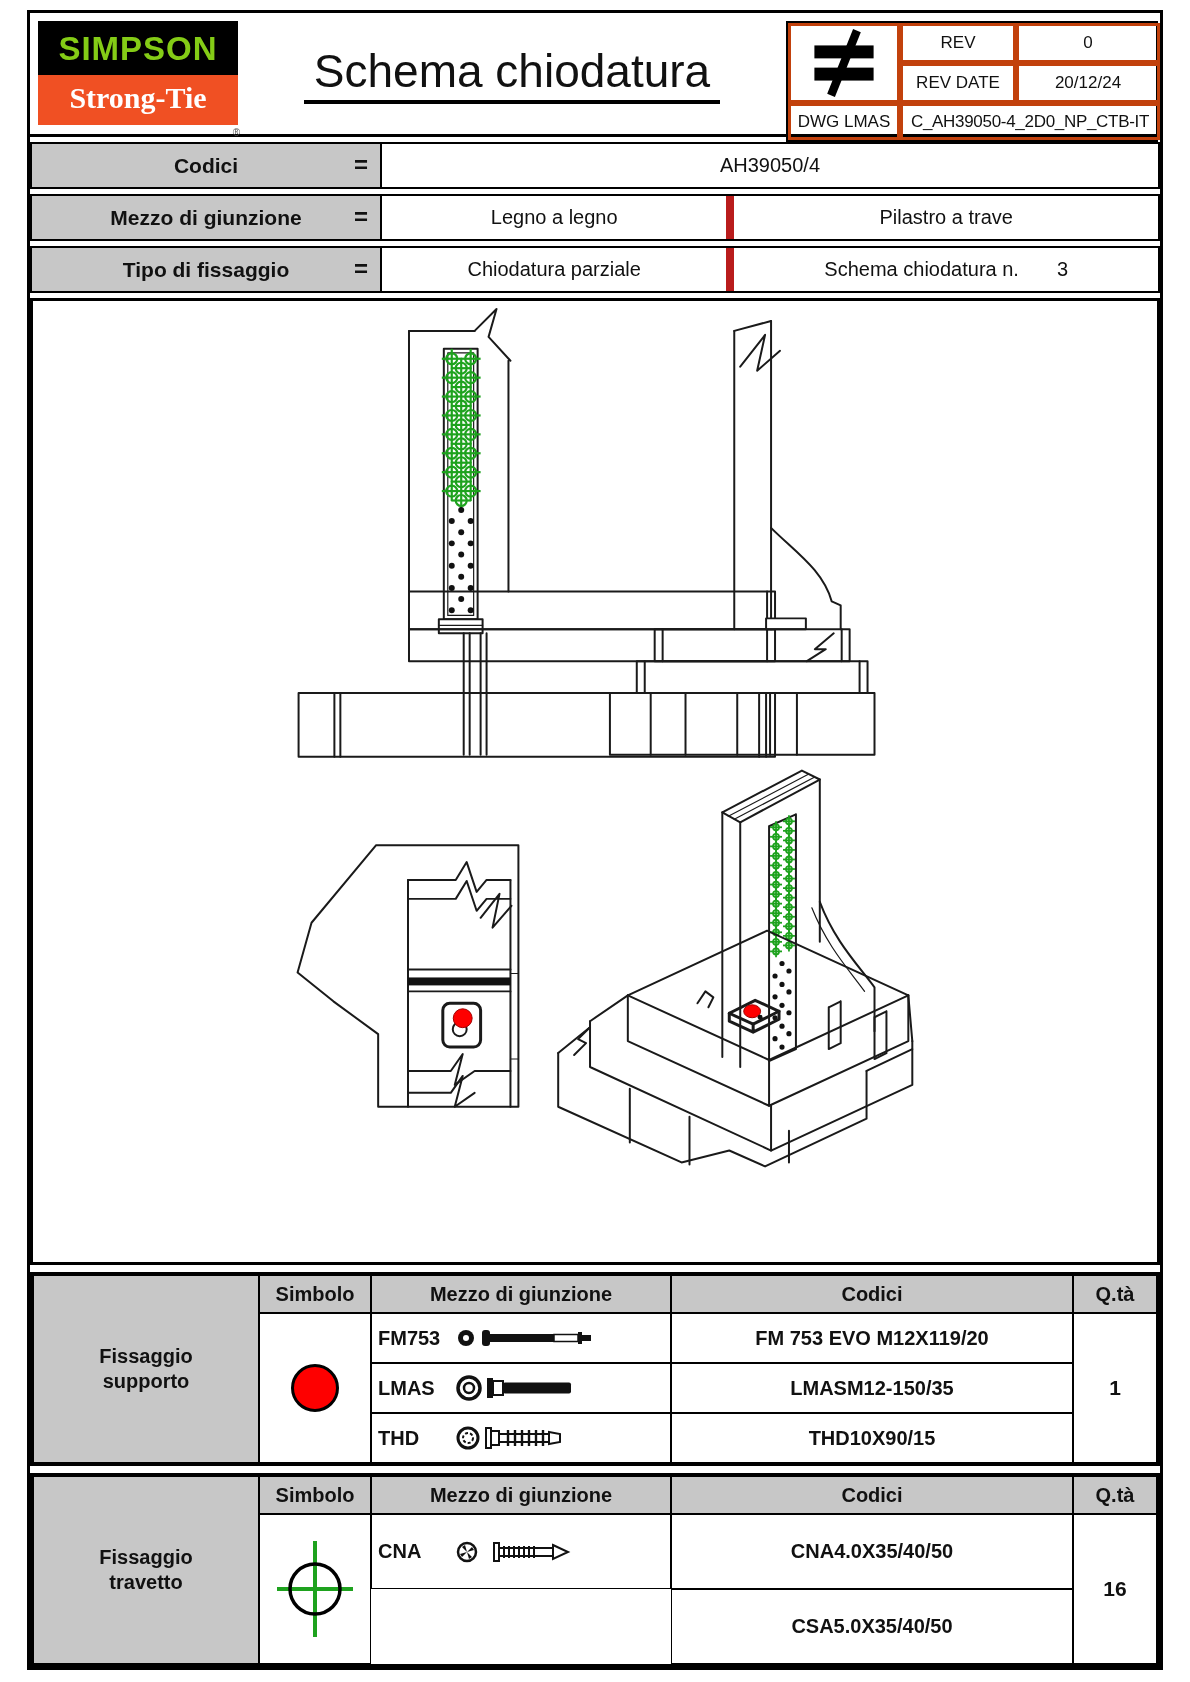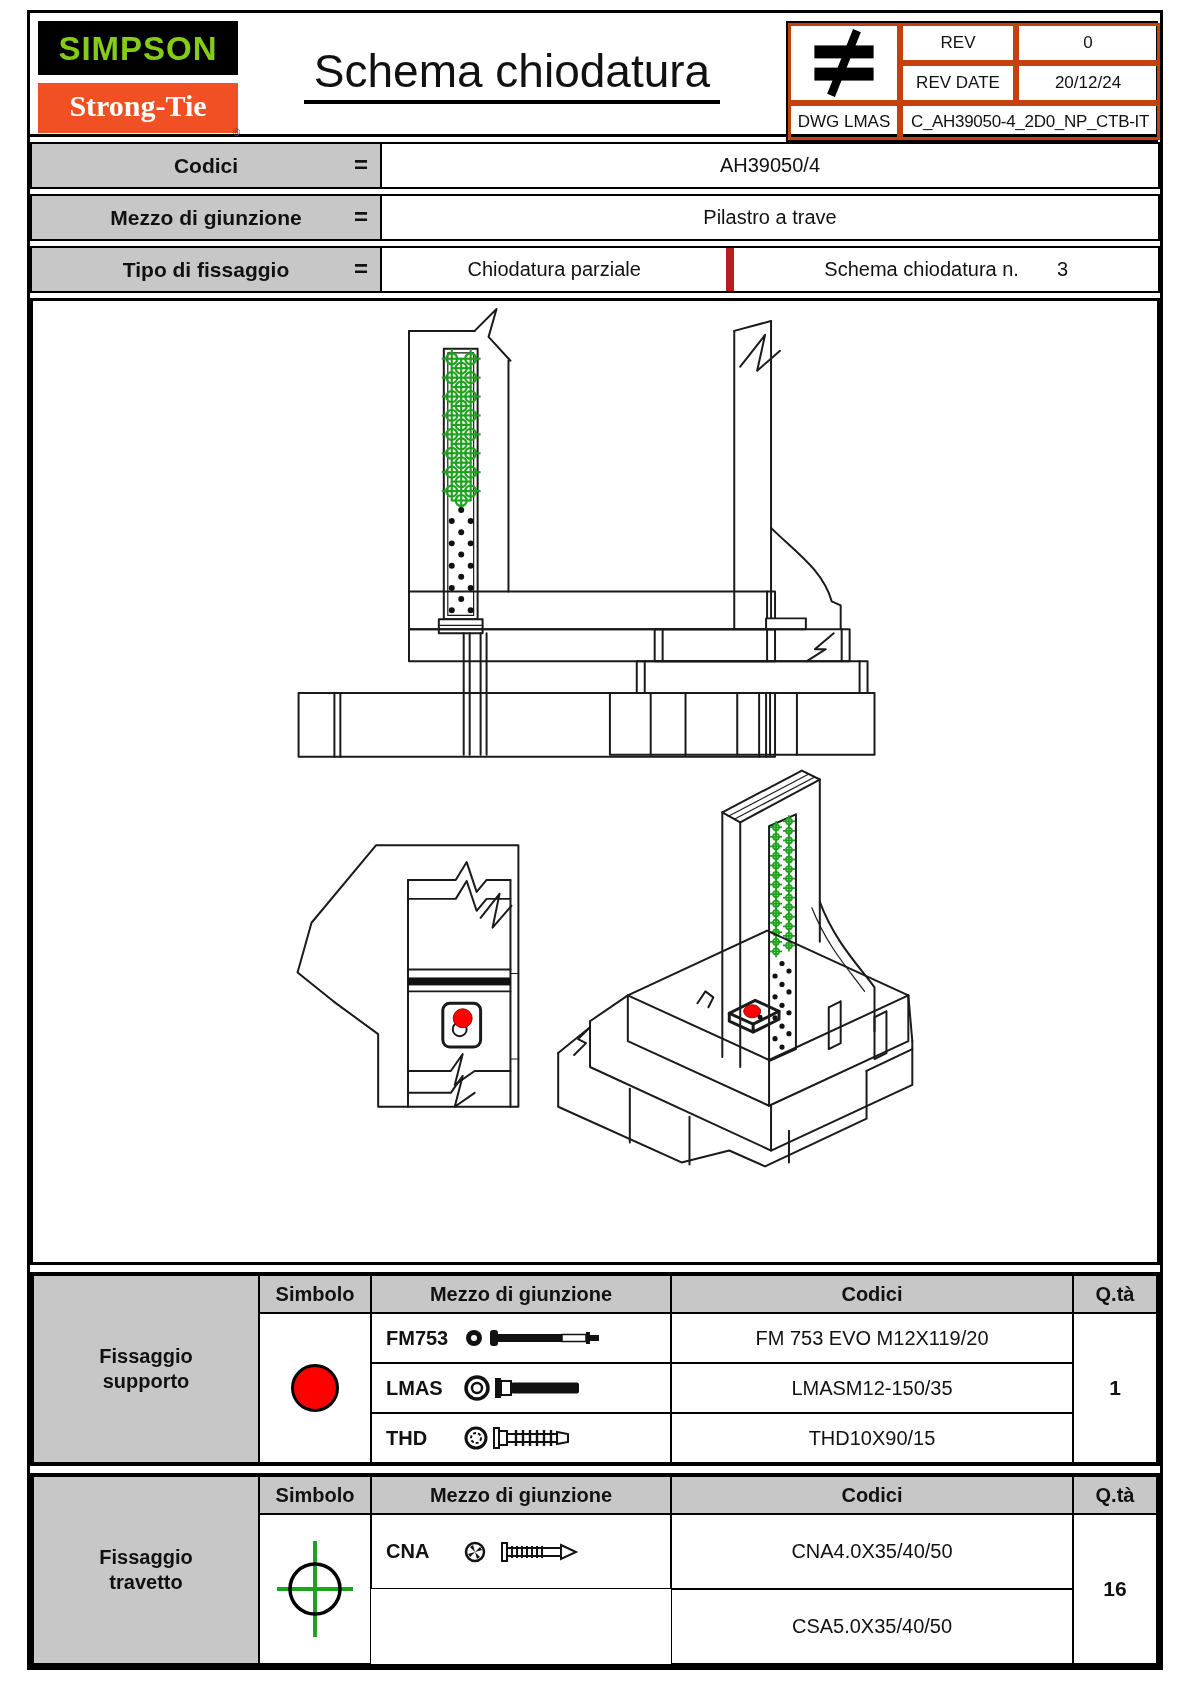"Strong-Tie" .logo-bottom { margin-top: 8px -> none }
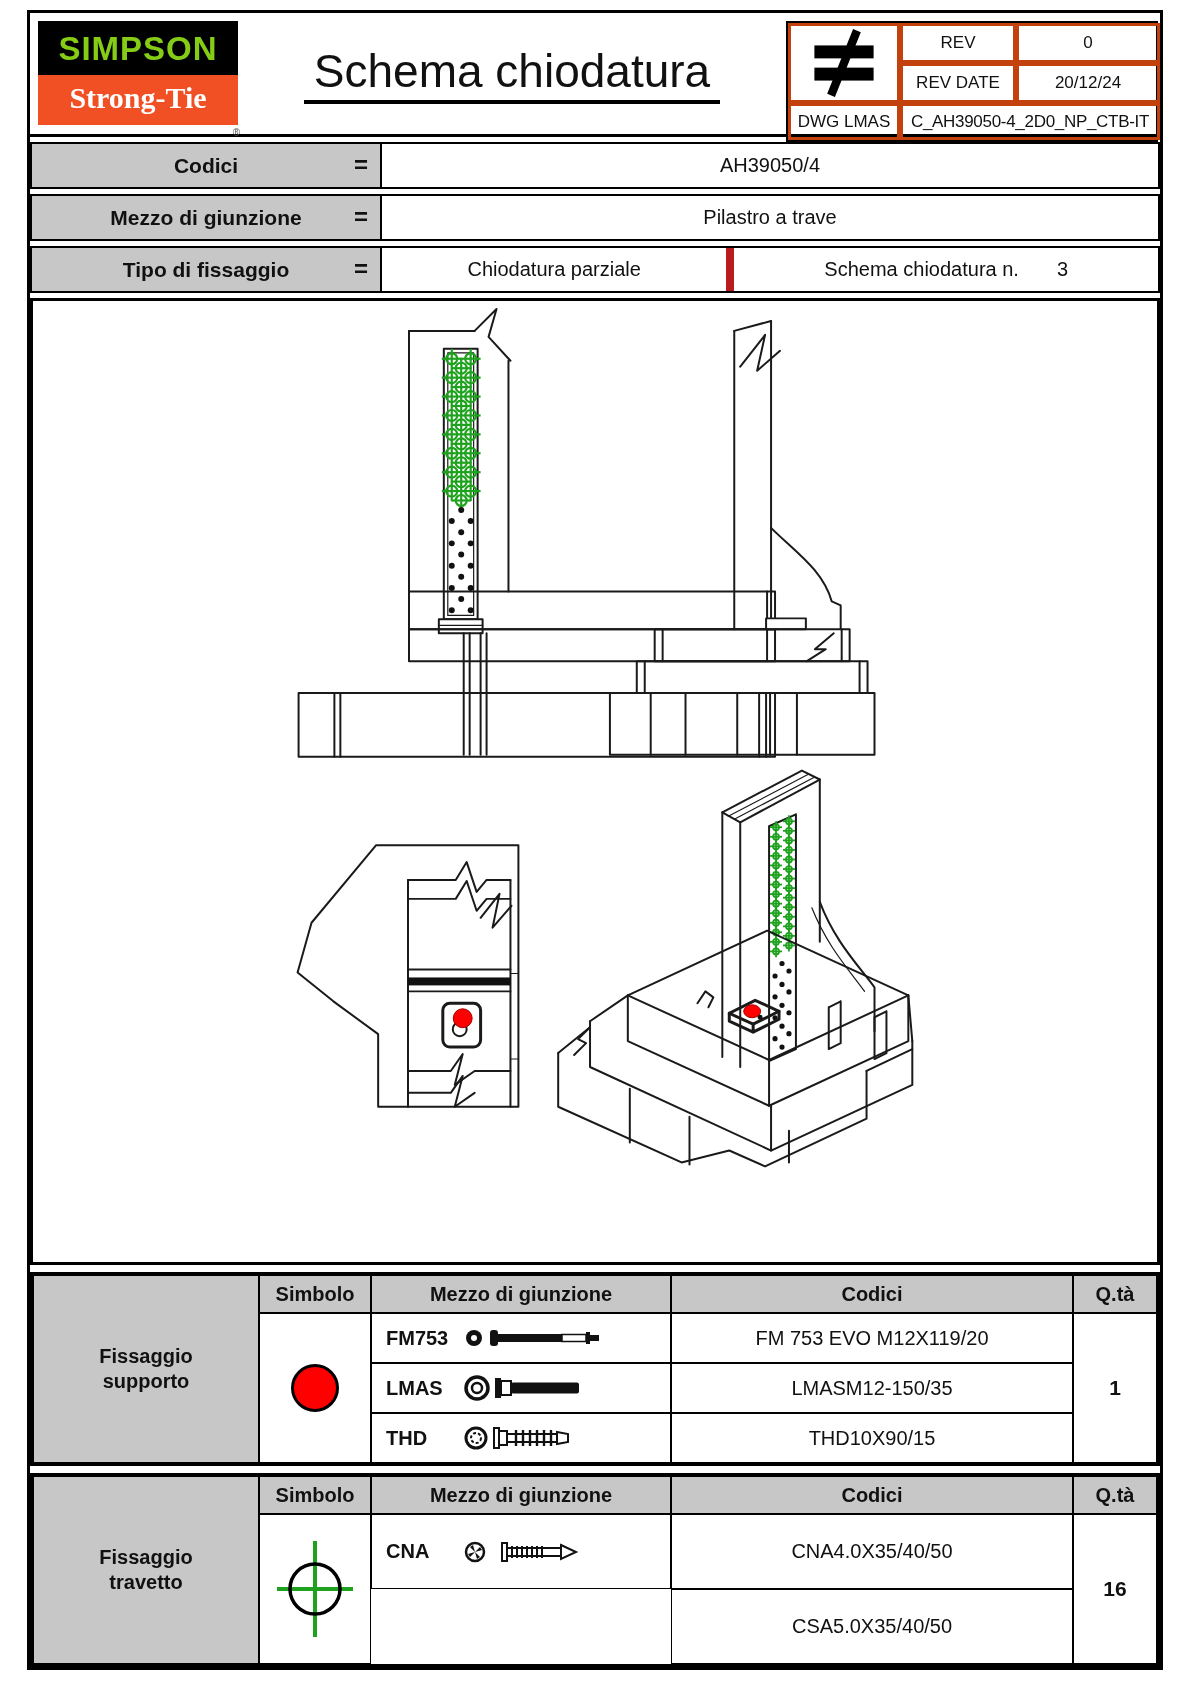"Legno a legno" div.info-cell { html: none -> <div>Legno a legno</div> }
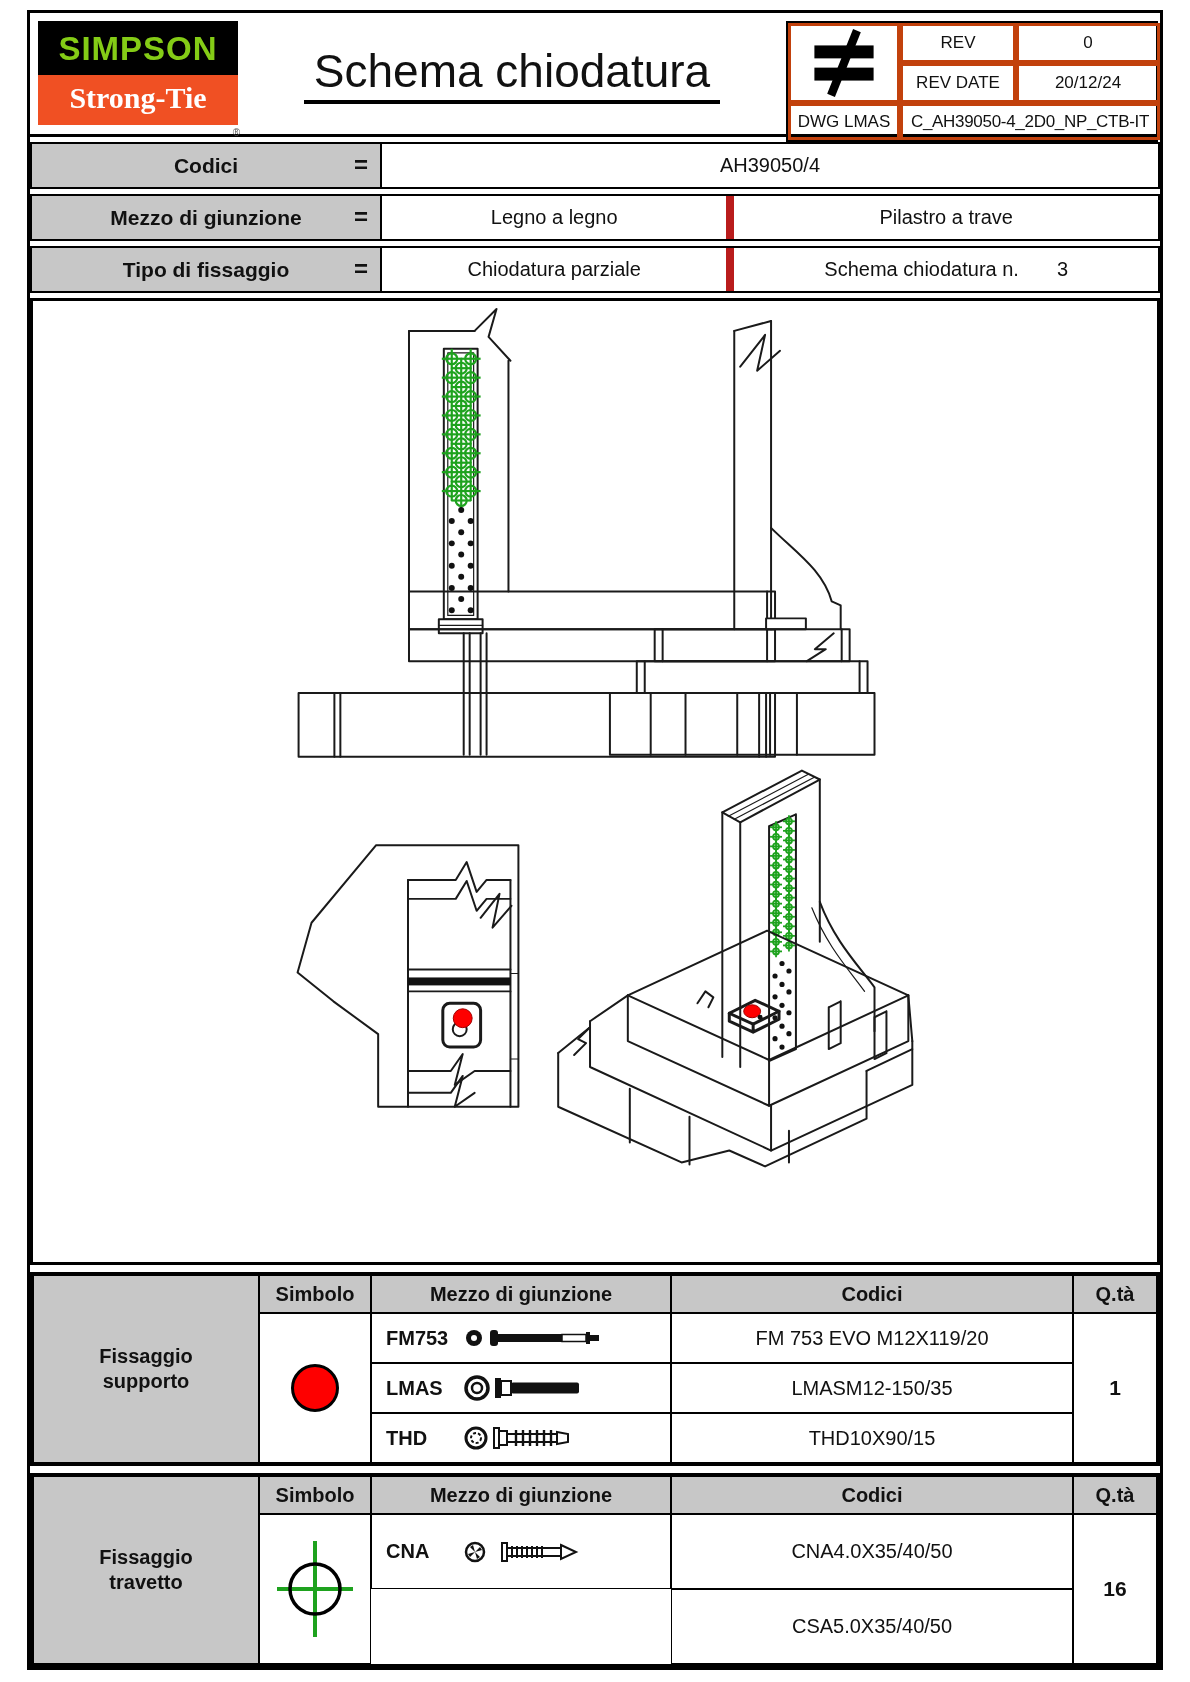"FM753" .mezzo-cell { padding-left: 14px -> 6px }
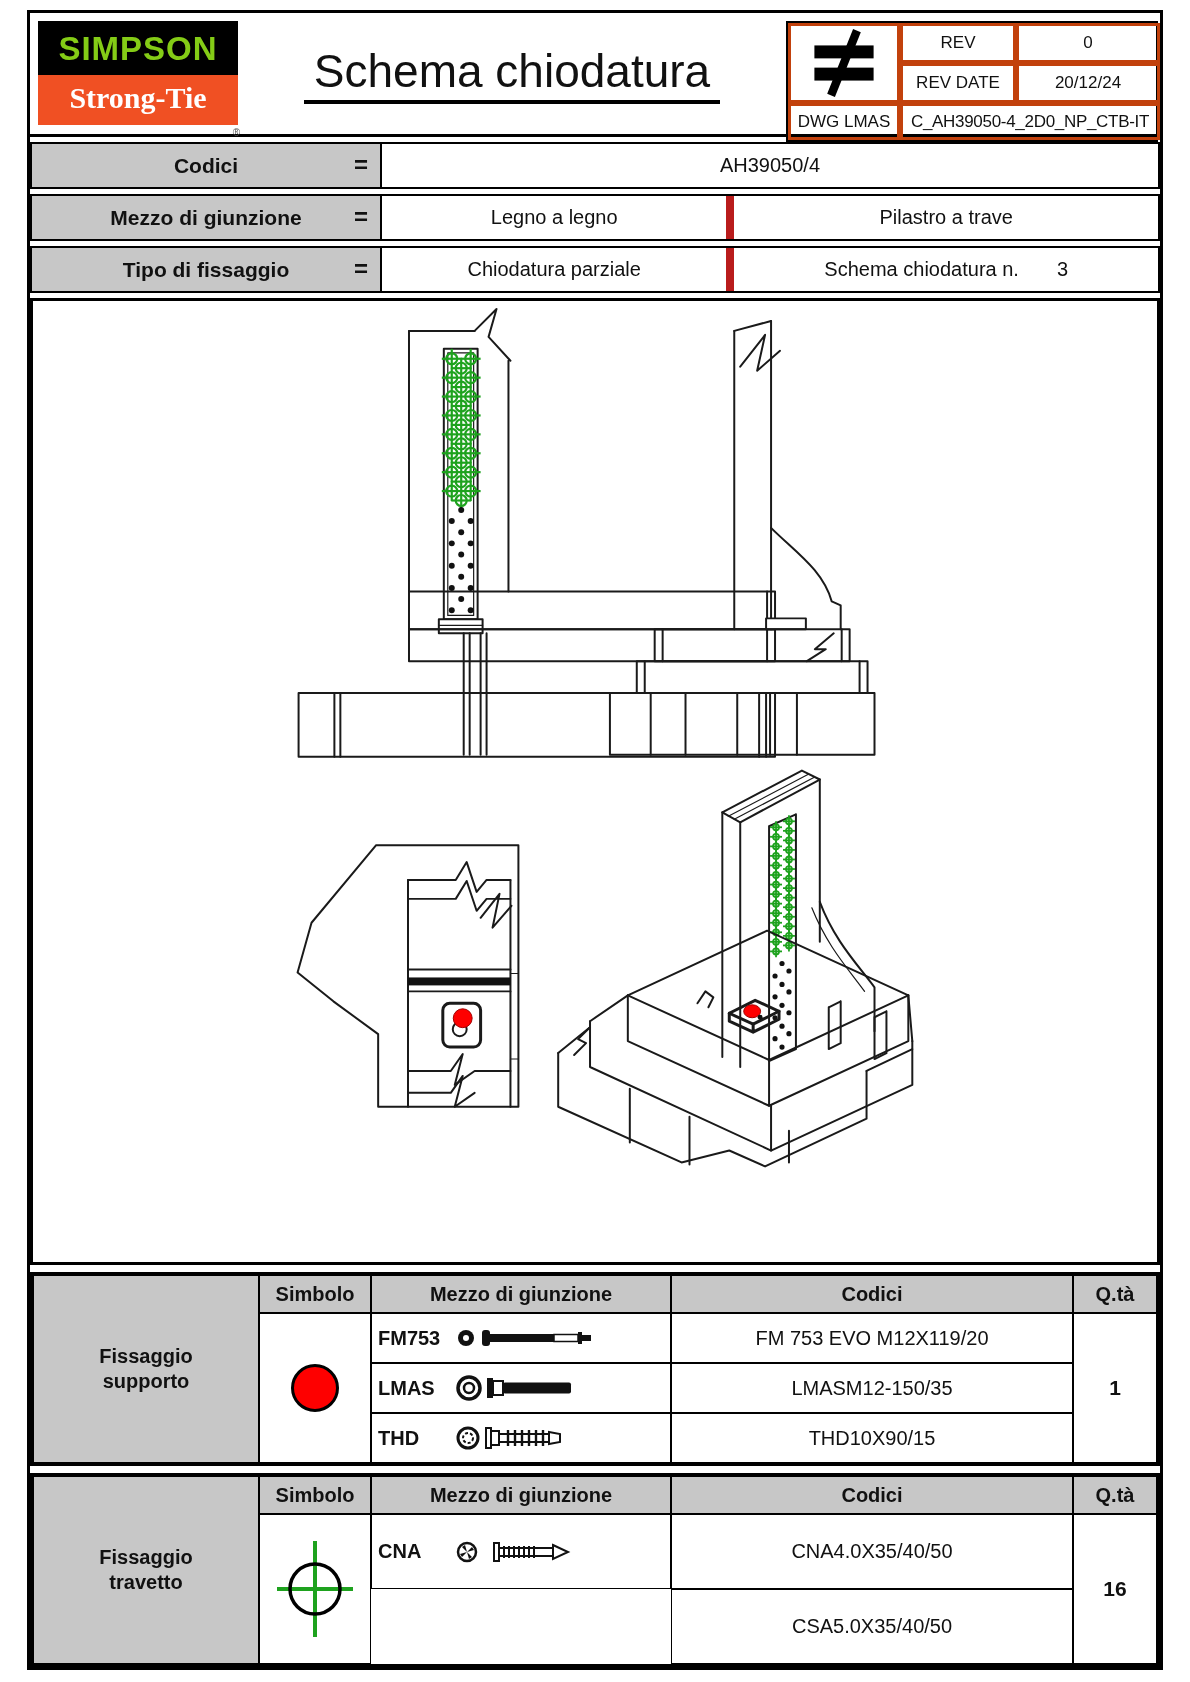"FM 753 EVO M12X119/20" .code-cell { font-weight: normal -> bold }
